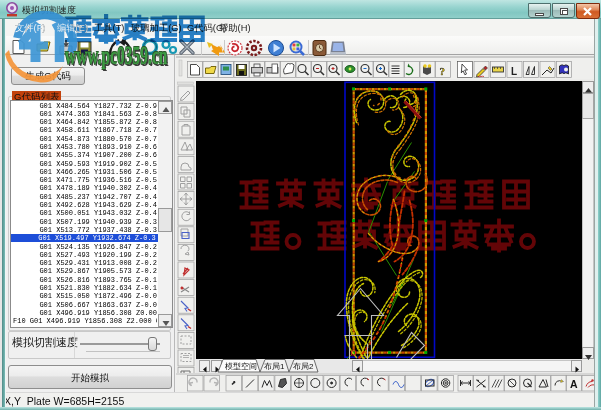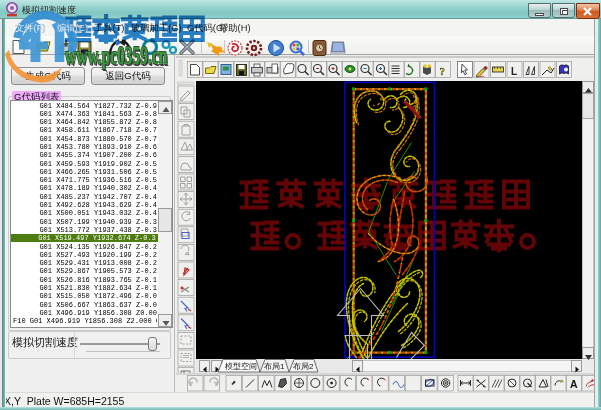"返回G代码" div.ab { html: <div>返回G代码</div> -> none }
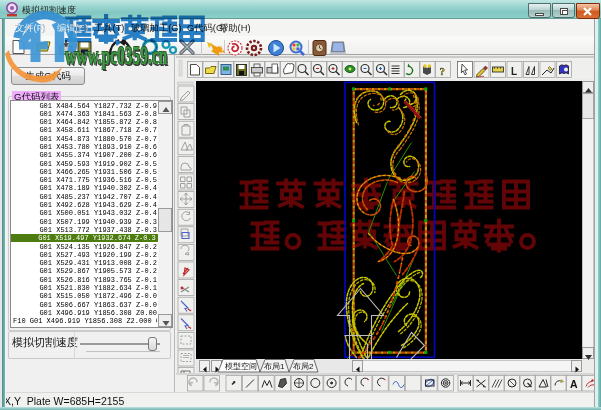"G代码列表" #grp1l { background: #f0abfc -> #c2410c }
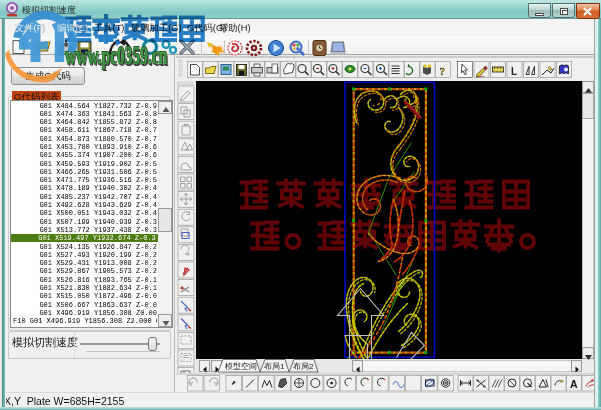"G01 X519.497 Y1932.674 Z-0.3" #hirow { background: #4d7c0f -> #1d4ed8 }
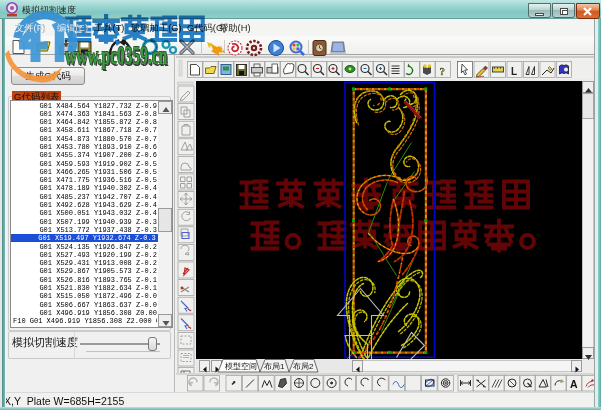"开始模拟" div.ab { html: none -> <div><span>开始模拟</span></div> }
